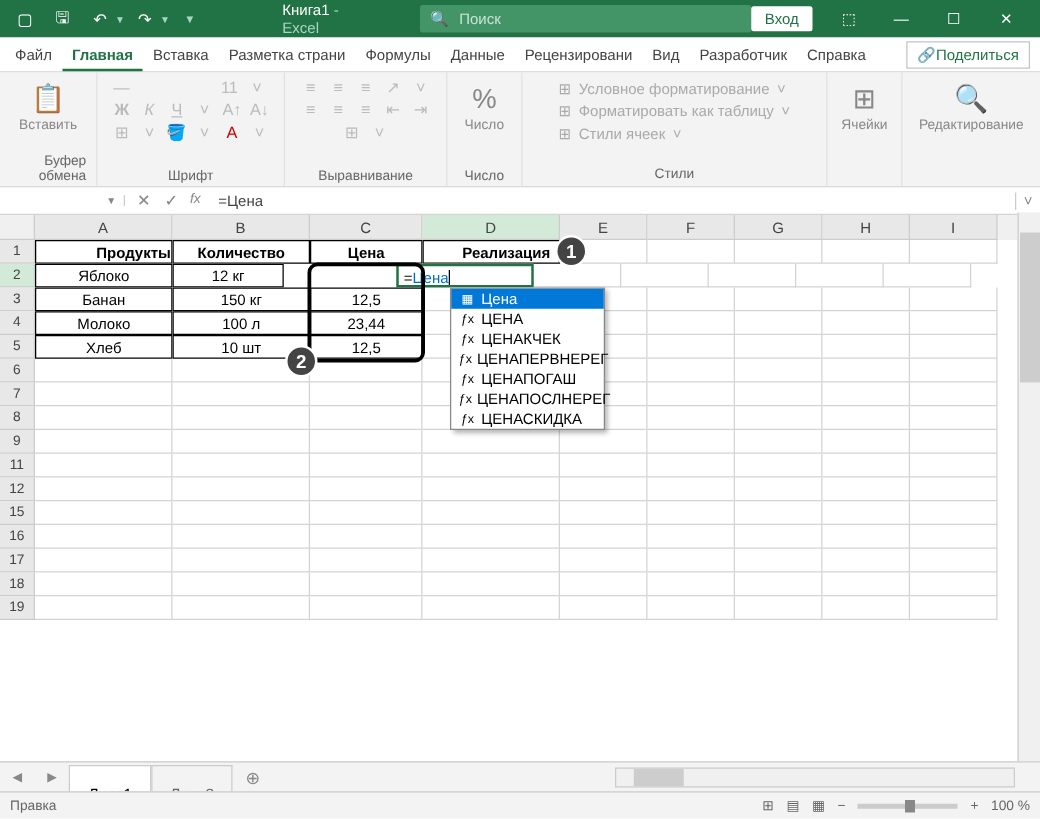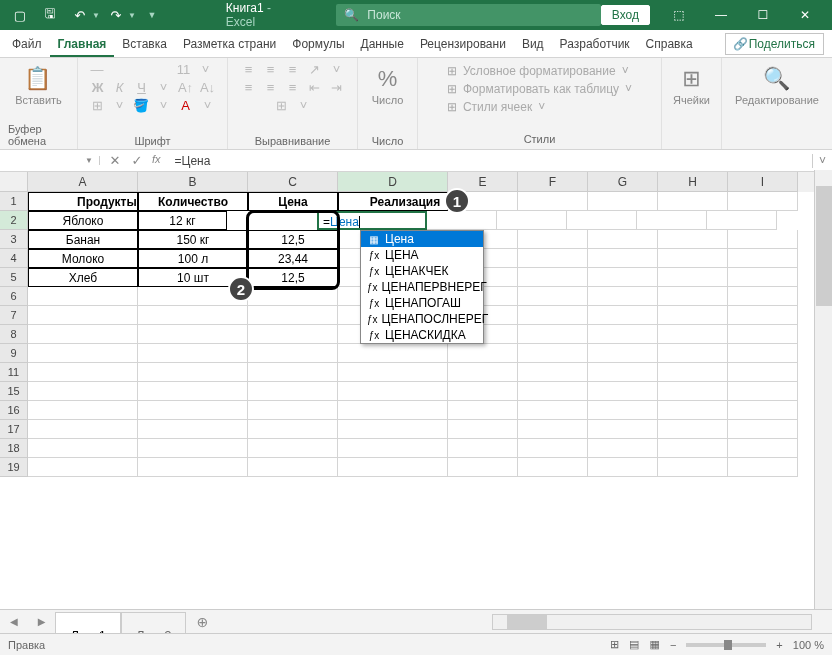"Буфер обмена" .group-label { text-align: left -> right }
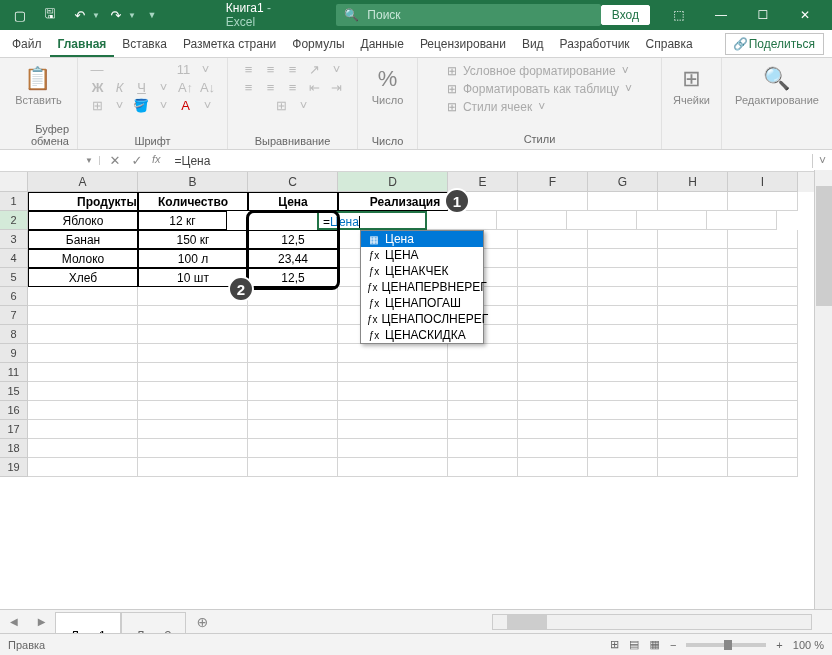"12" div.row { html: none -> <div> <div>12</div> <div></div> <div></div> <div></div> <div></div> <div></div> <div></div> <div></div> <div></div> <div></div> </div> }
